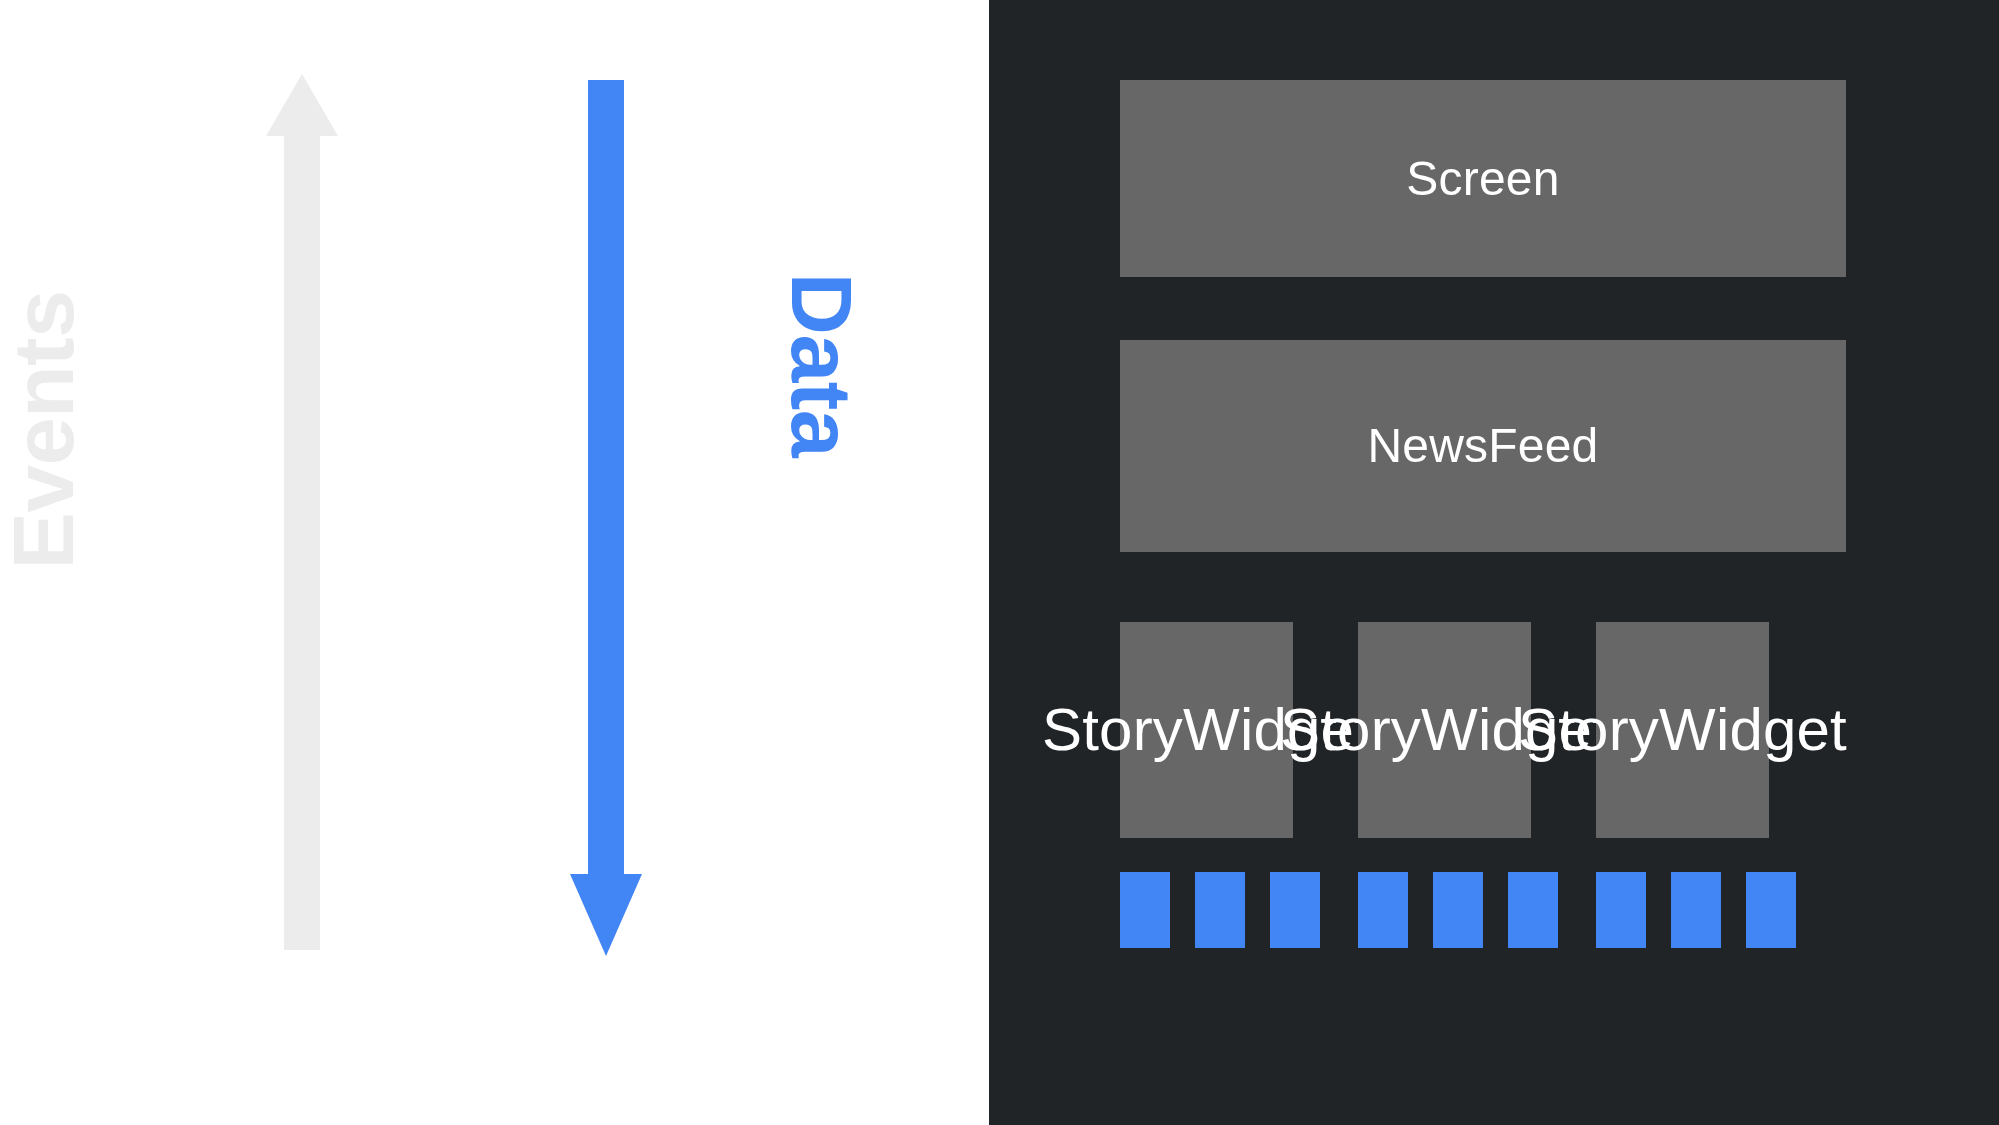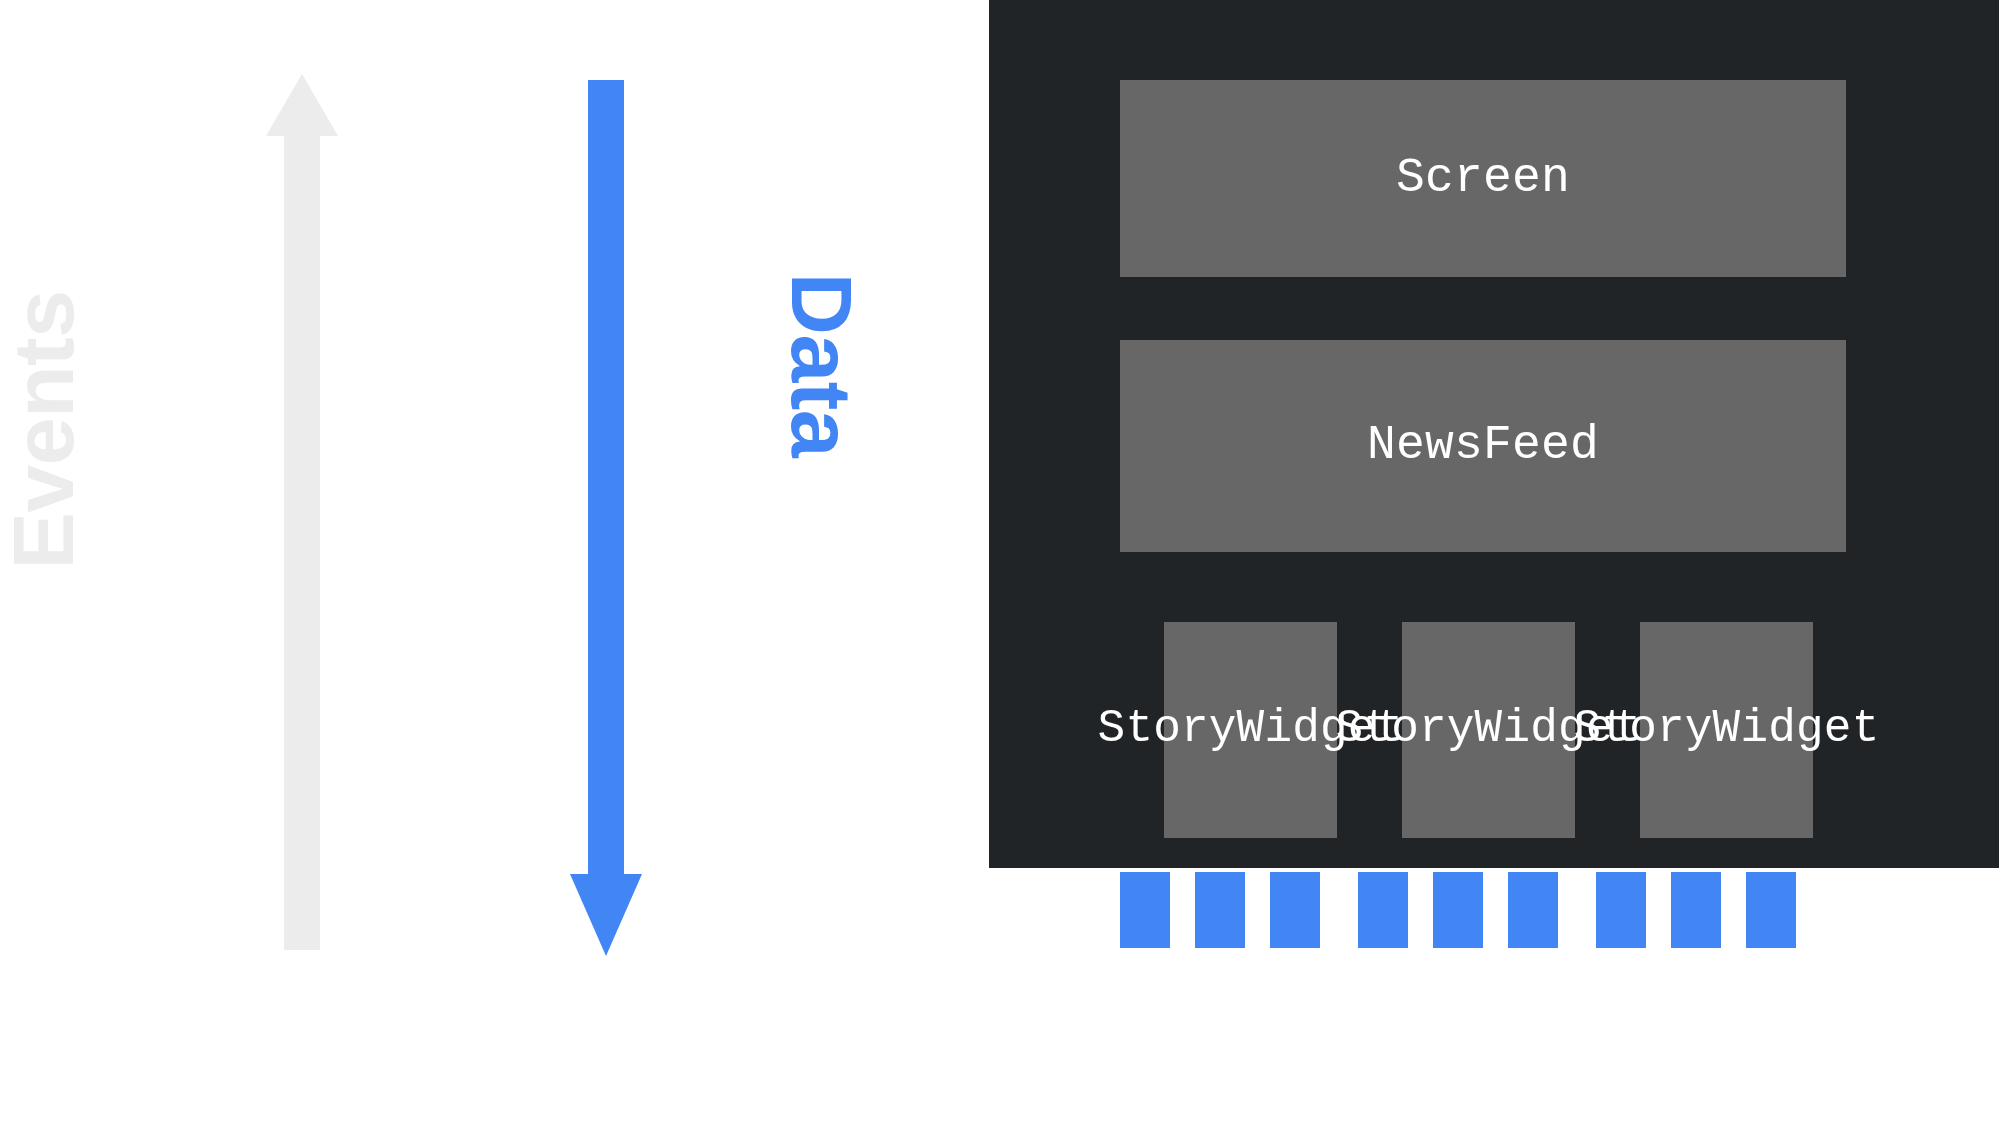"Screen" .right-panel { font-family: Liberation Mono, monospace -> none; height: 868px -> 1125px }
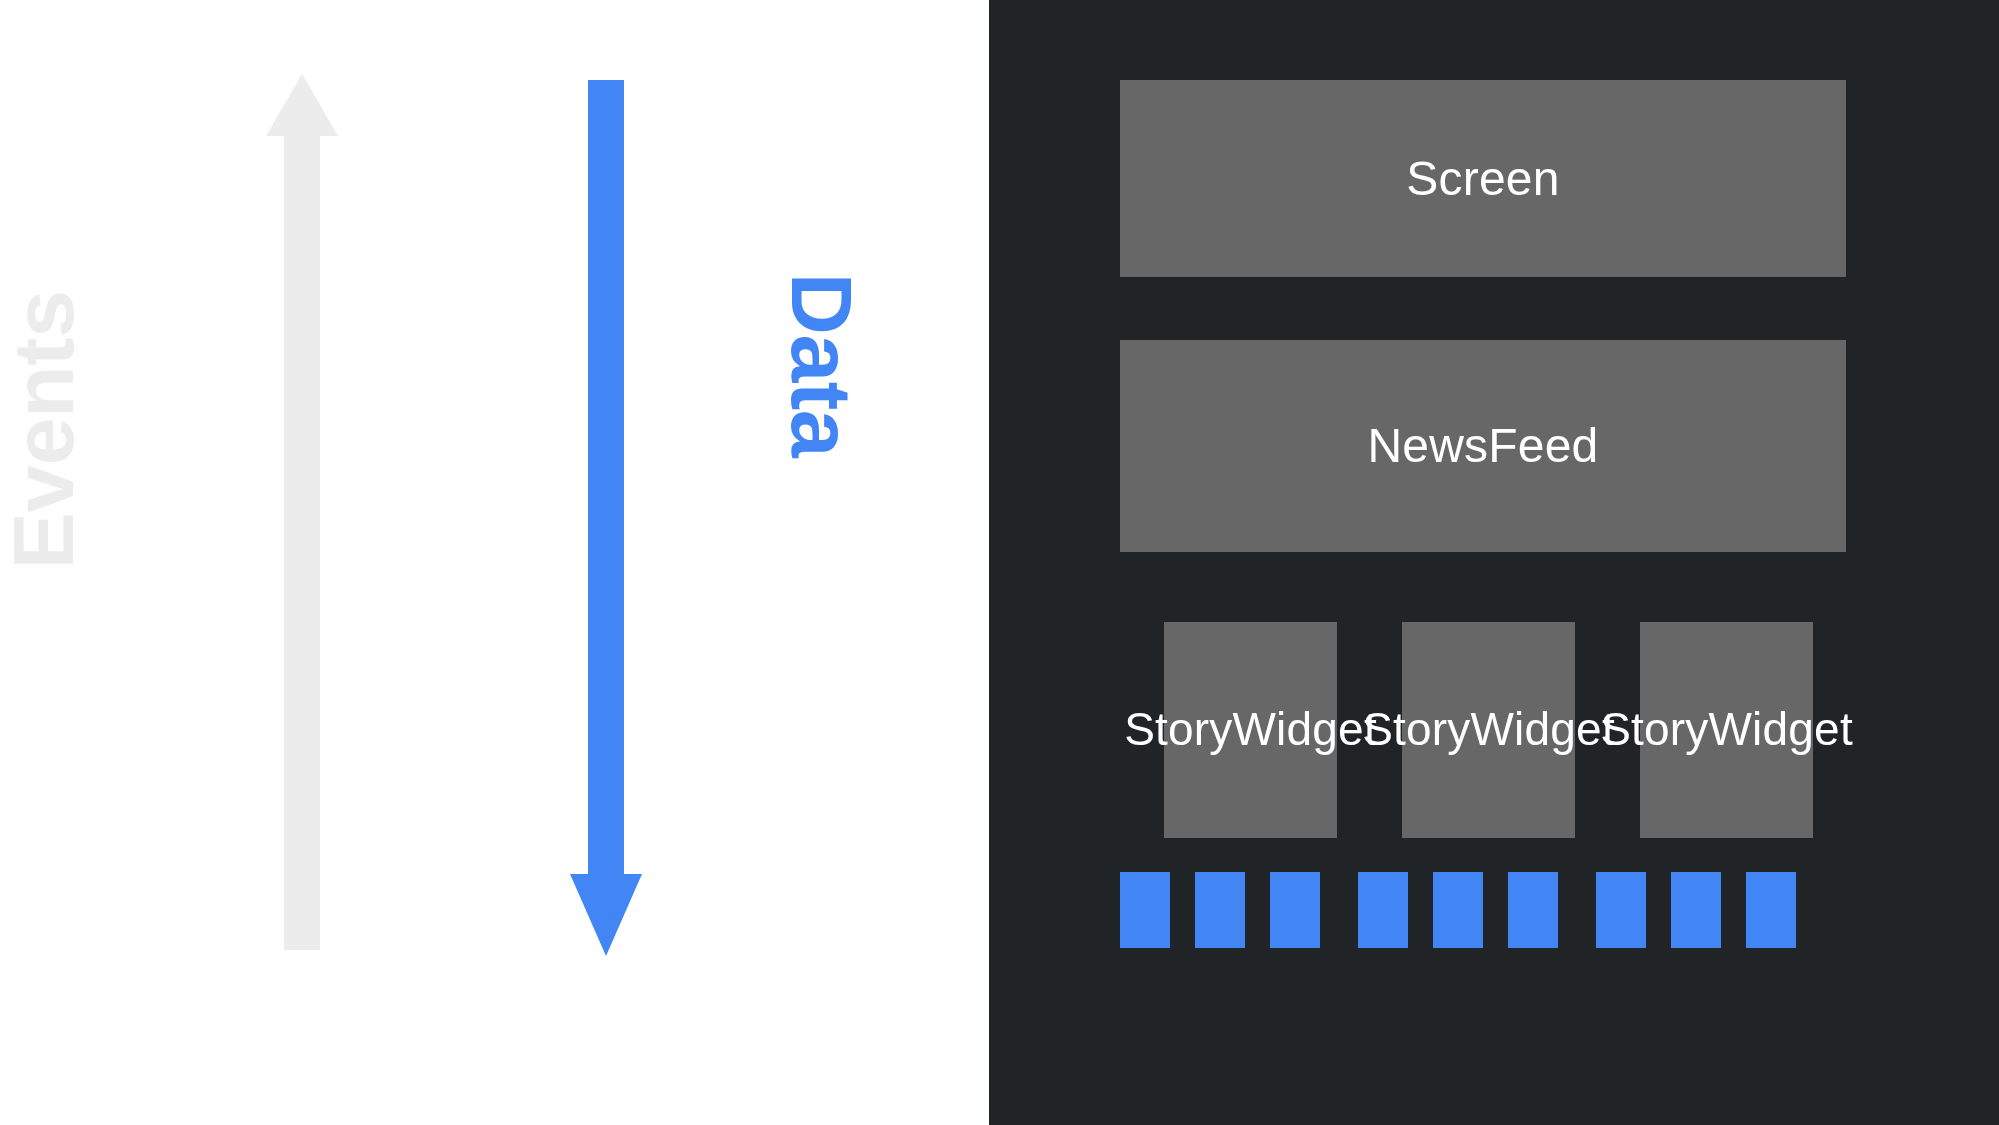"Story" .widget-box { font-size: 46px -> 60px; margin-left: 44px -> none }
